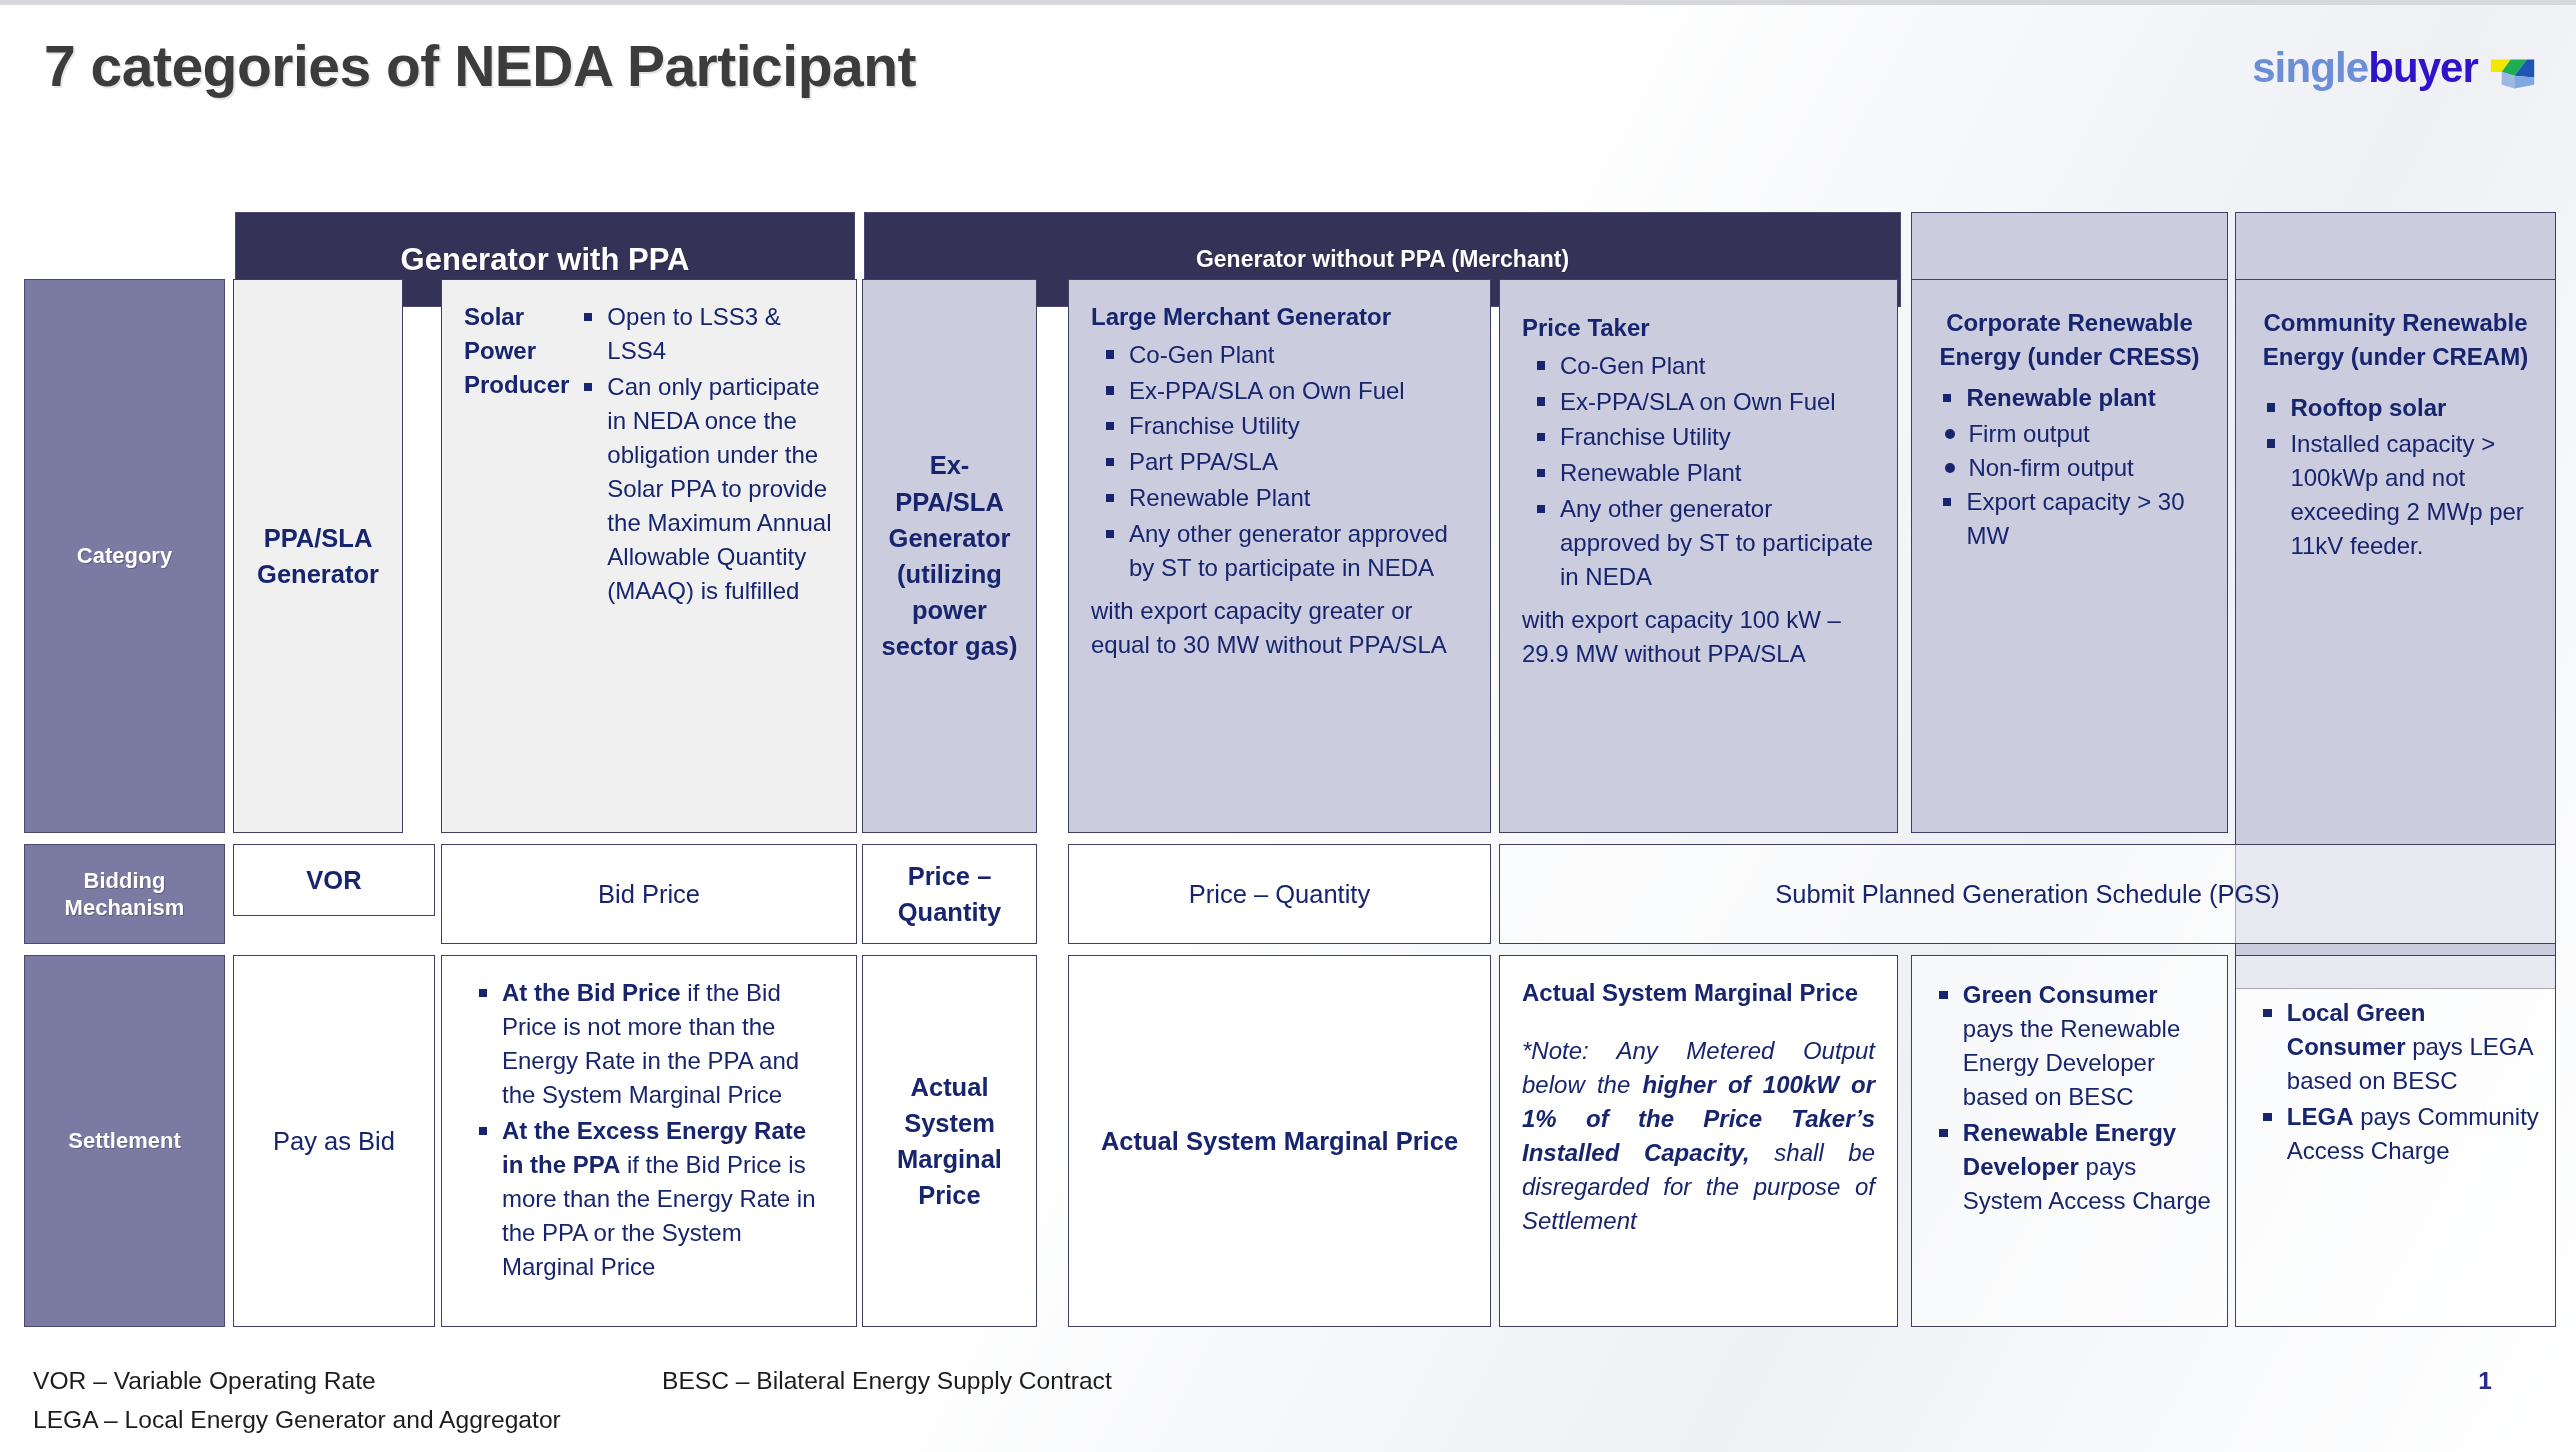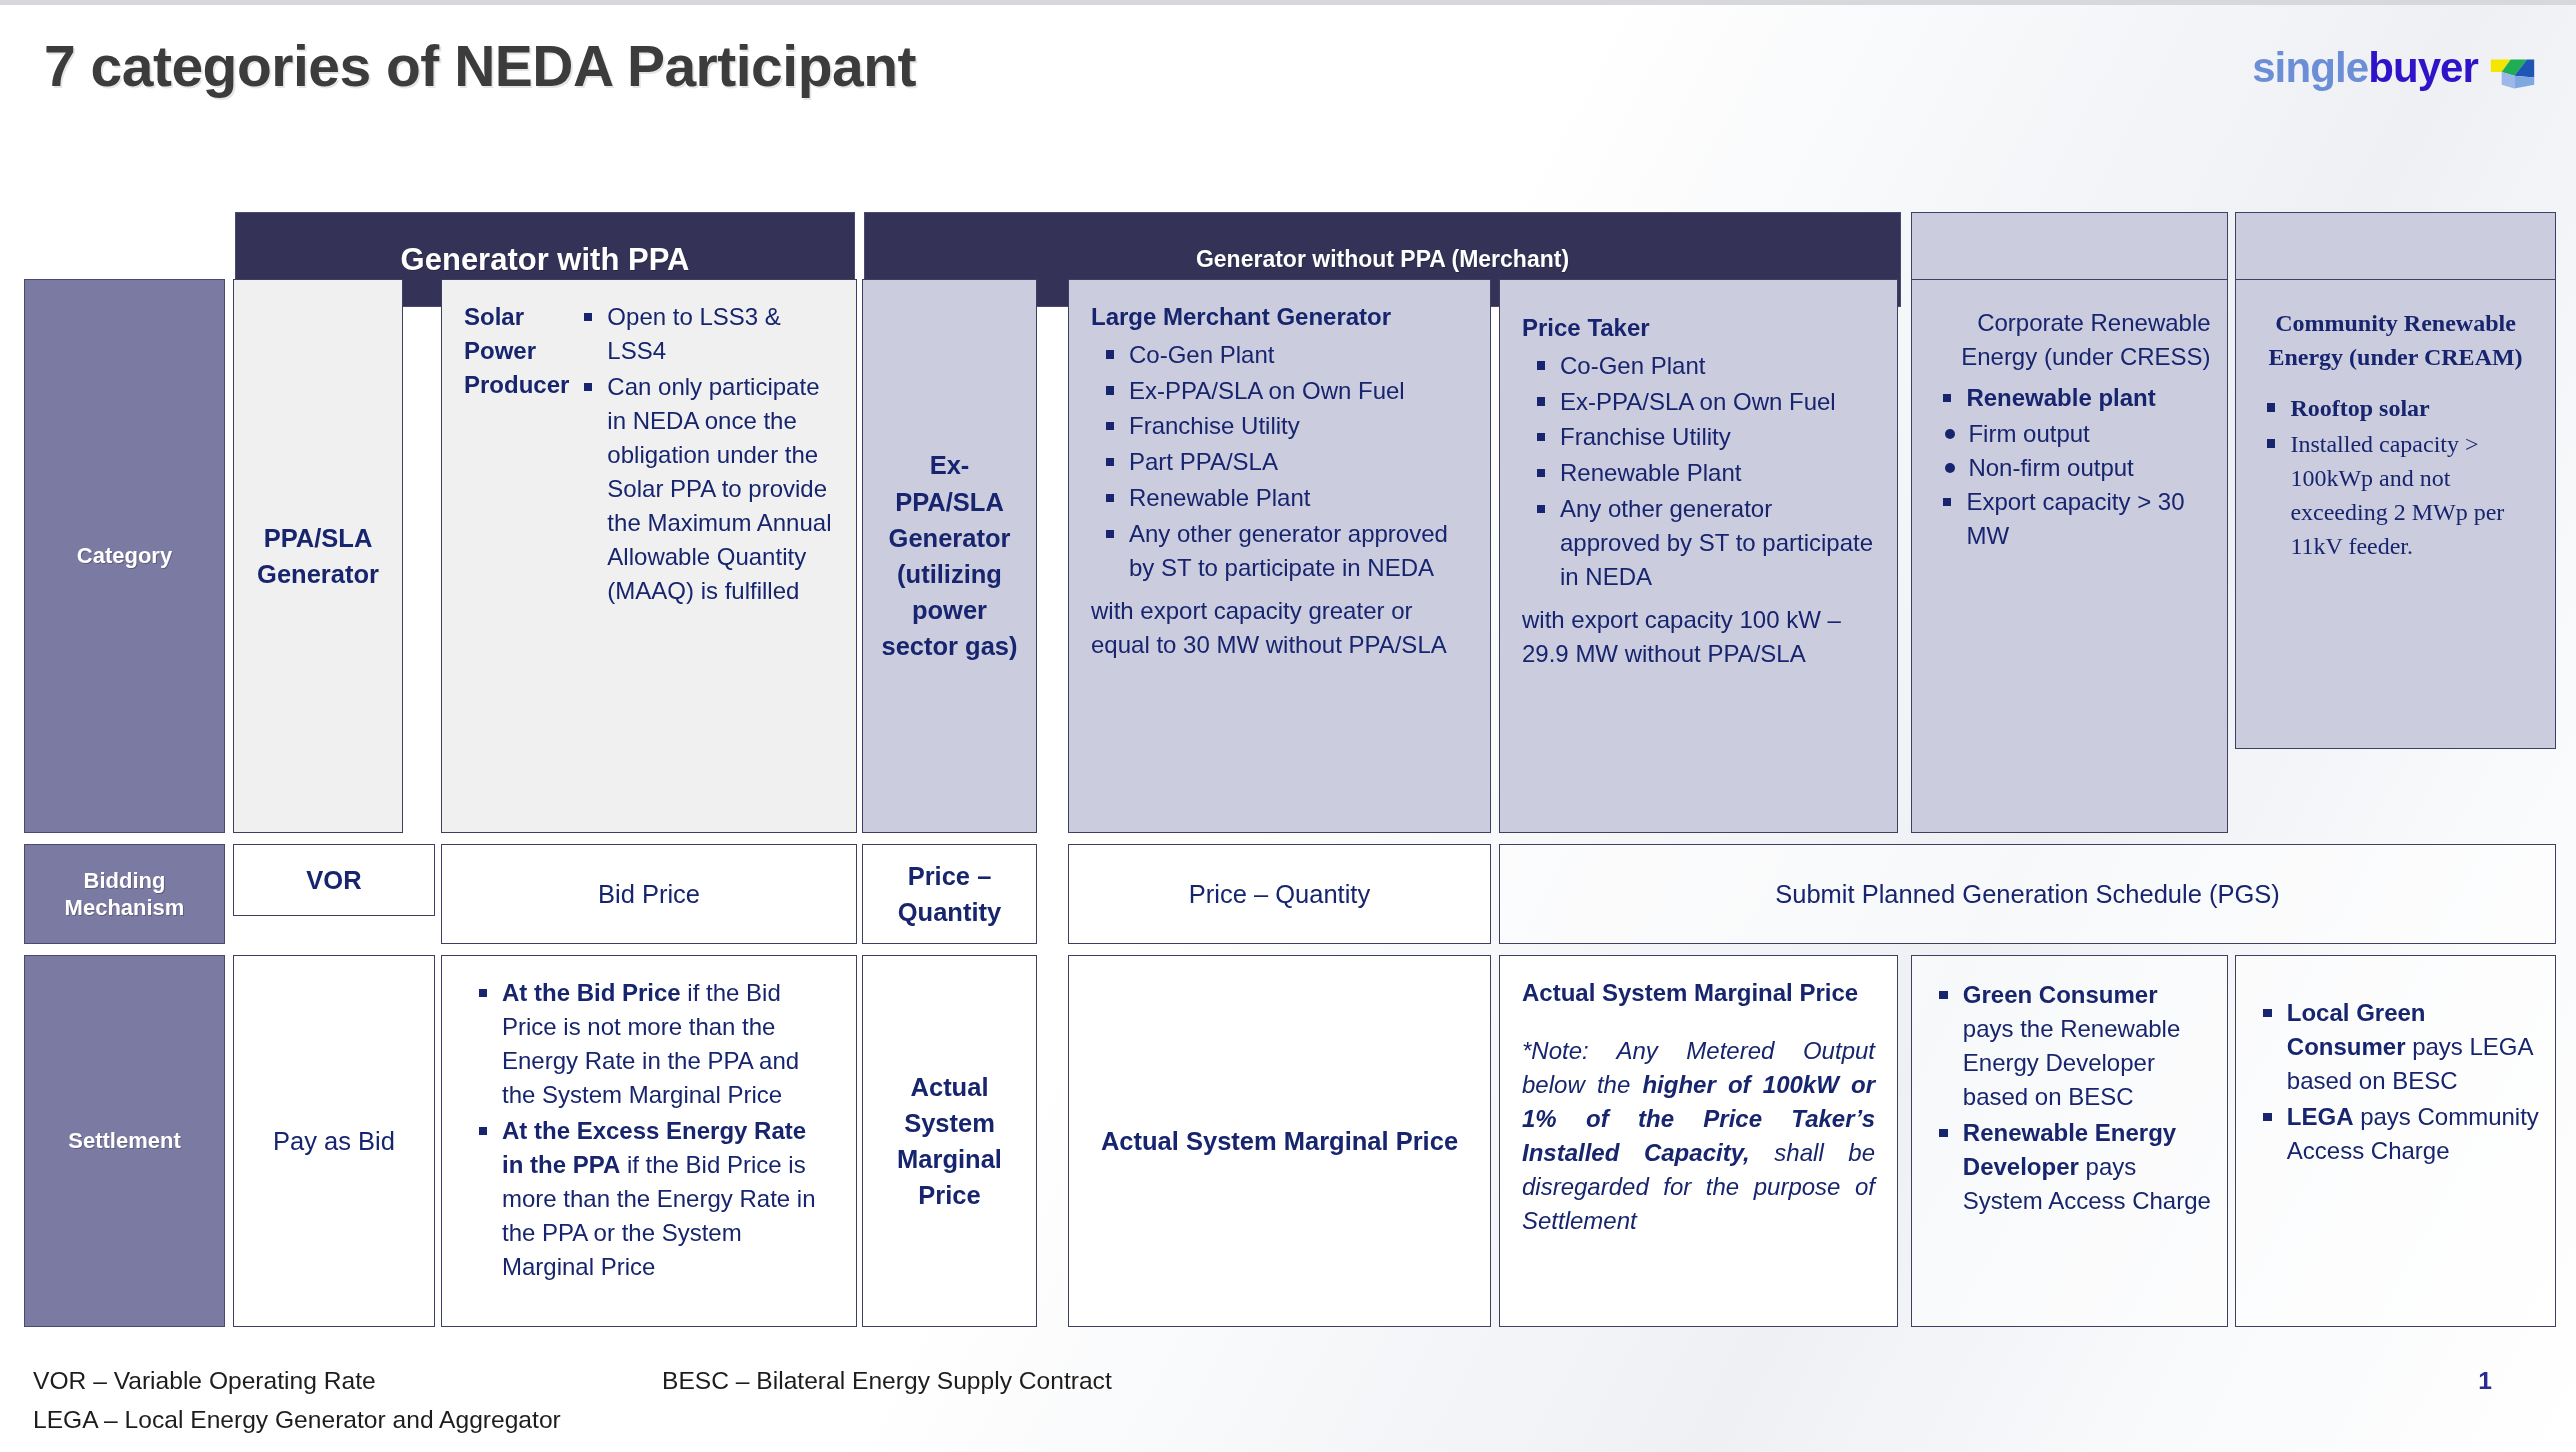"Corporate Renewable Energy (under CRESS)" div { font-weight: normal -> bold; text-align: right -> center }
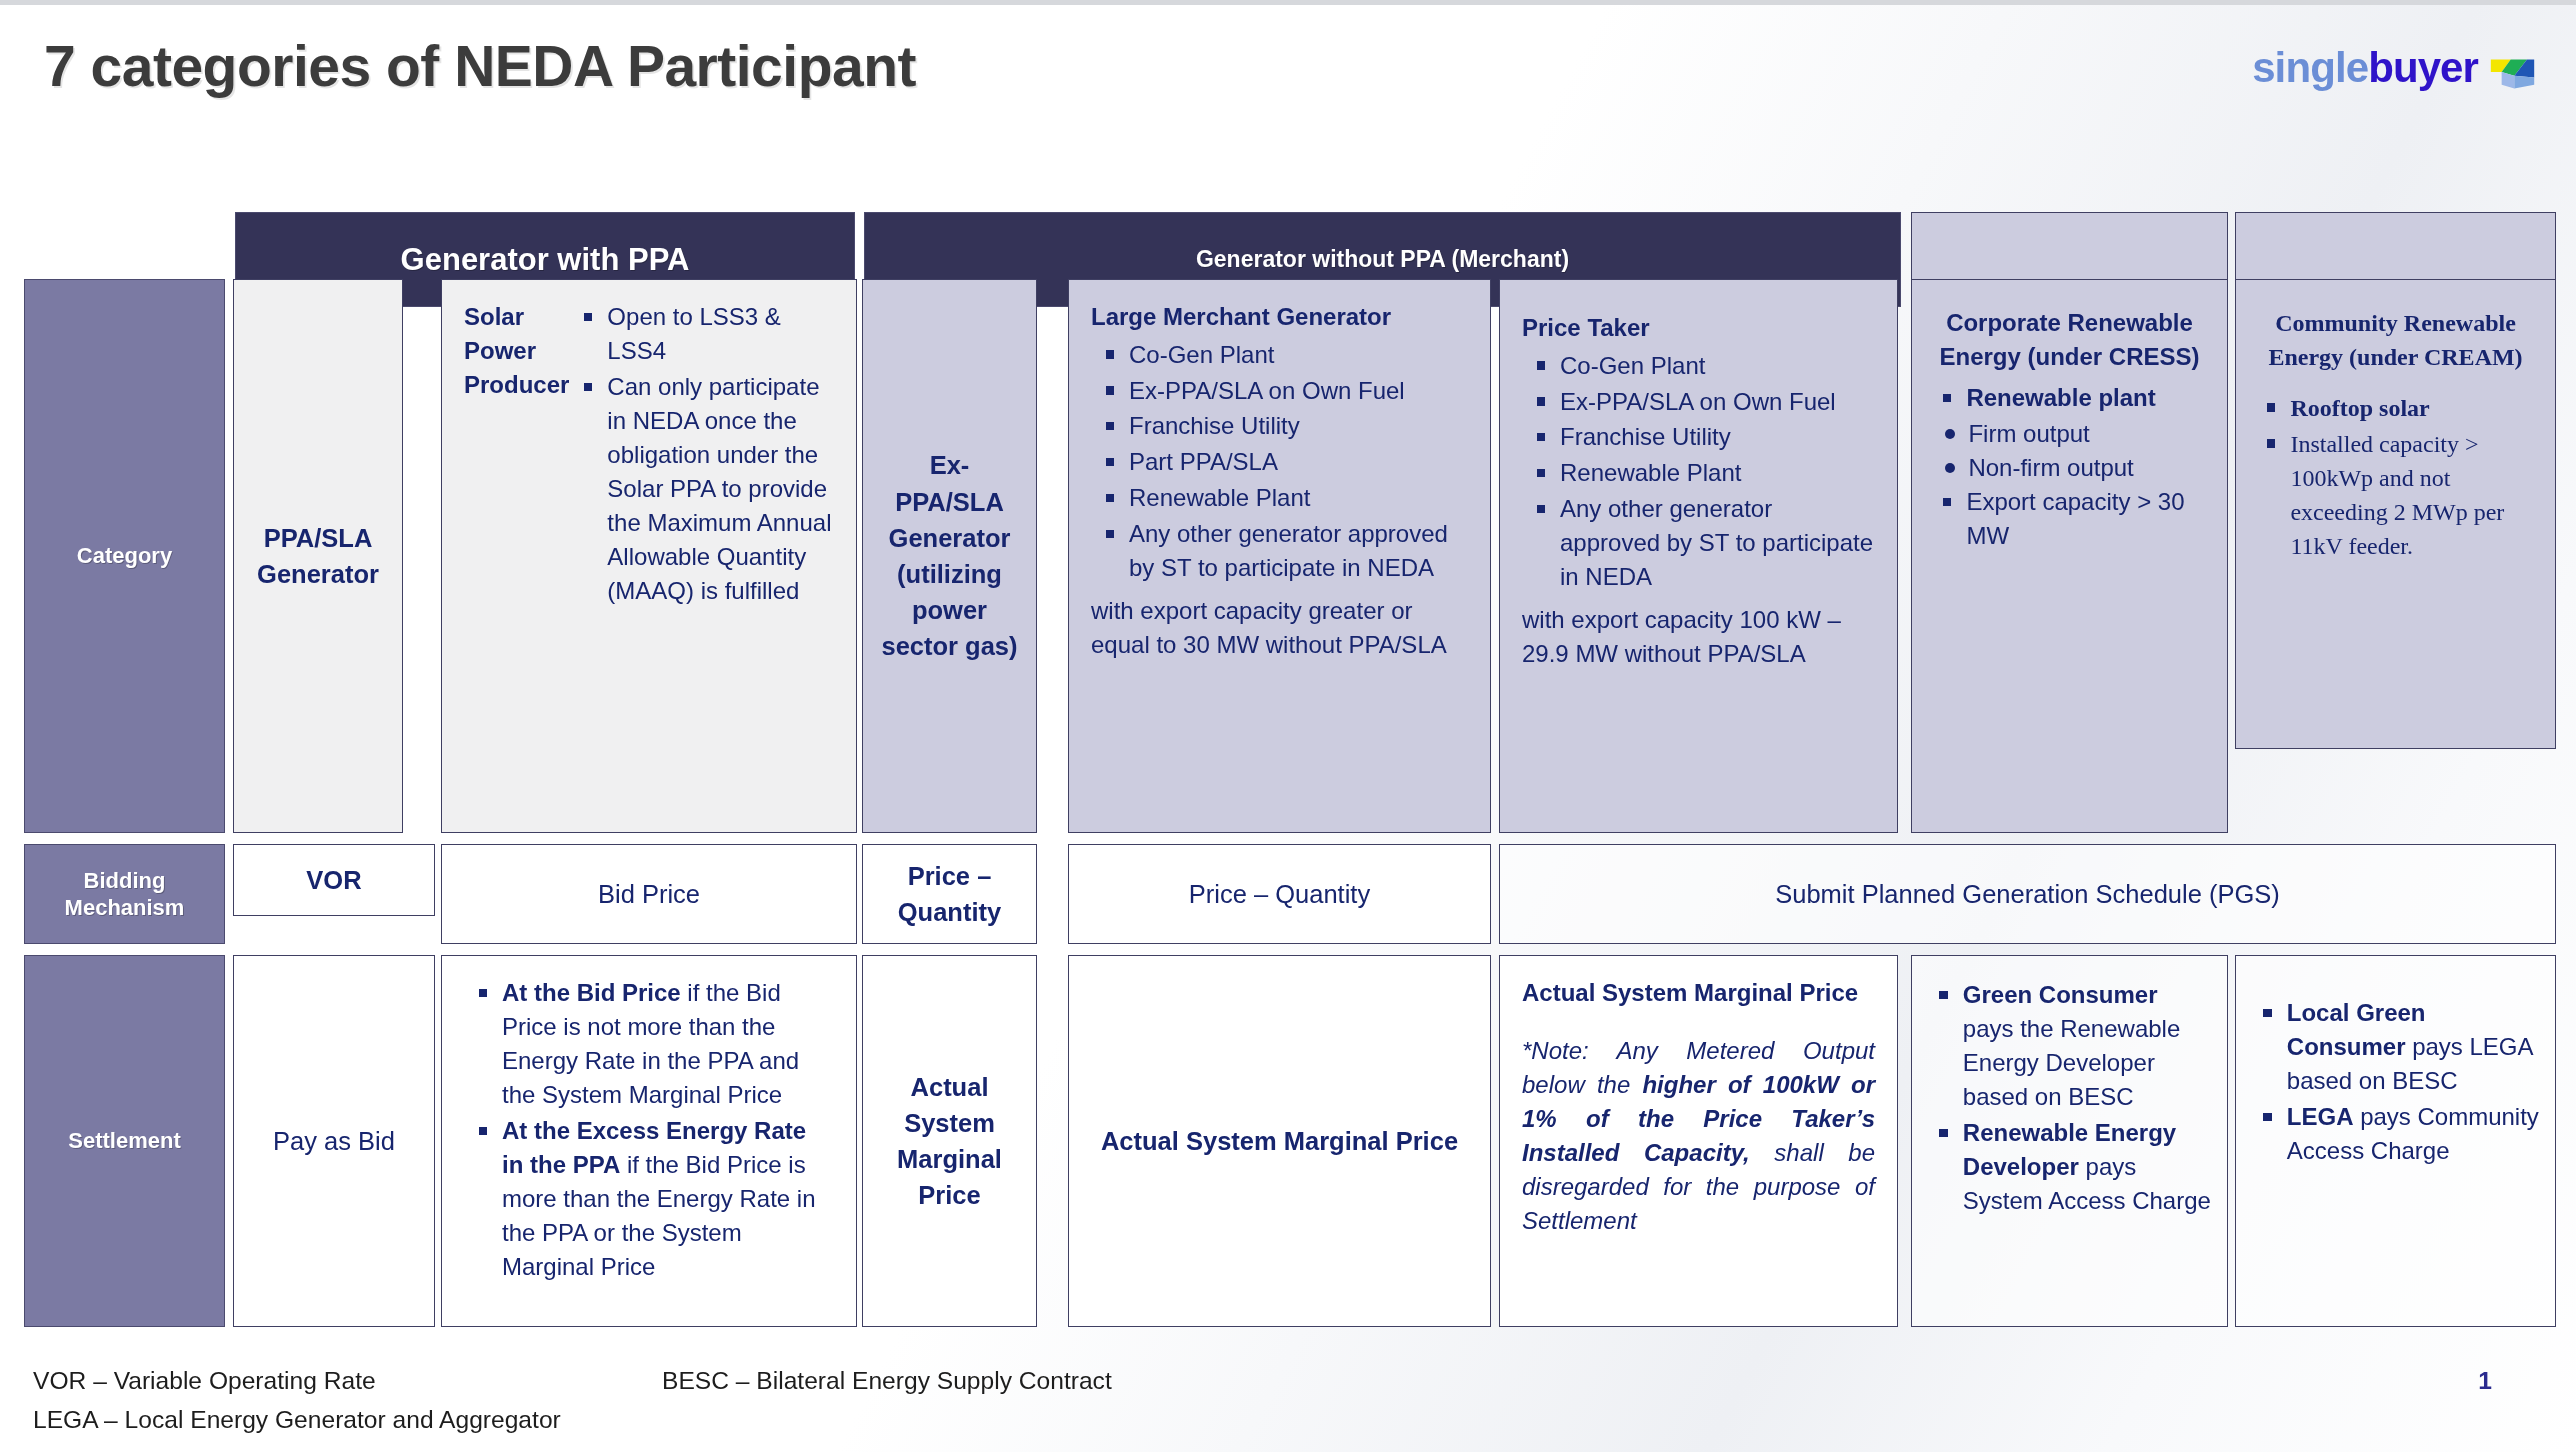"Community Renewable Energy (under CREAM)" div.cell { font-family: Liberation Serif, serif -> none; height: 470px -> 710px }
